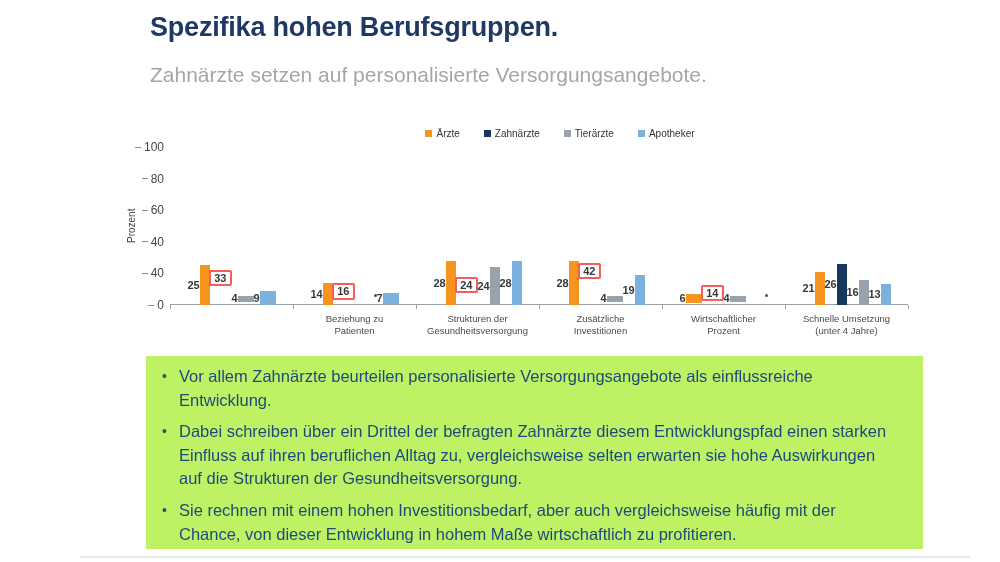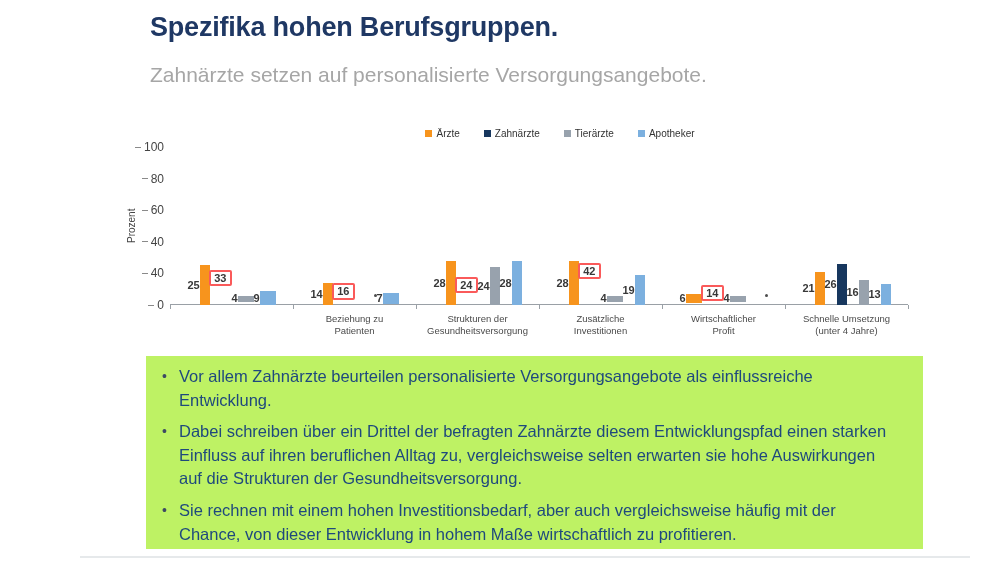"Wirtschaftlicher" div.cat { text: Profit -> Prozent }
